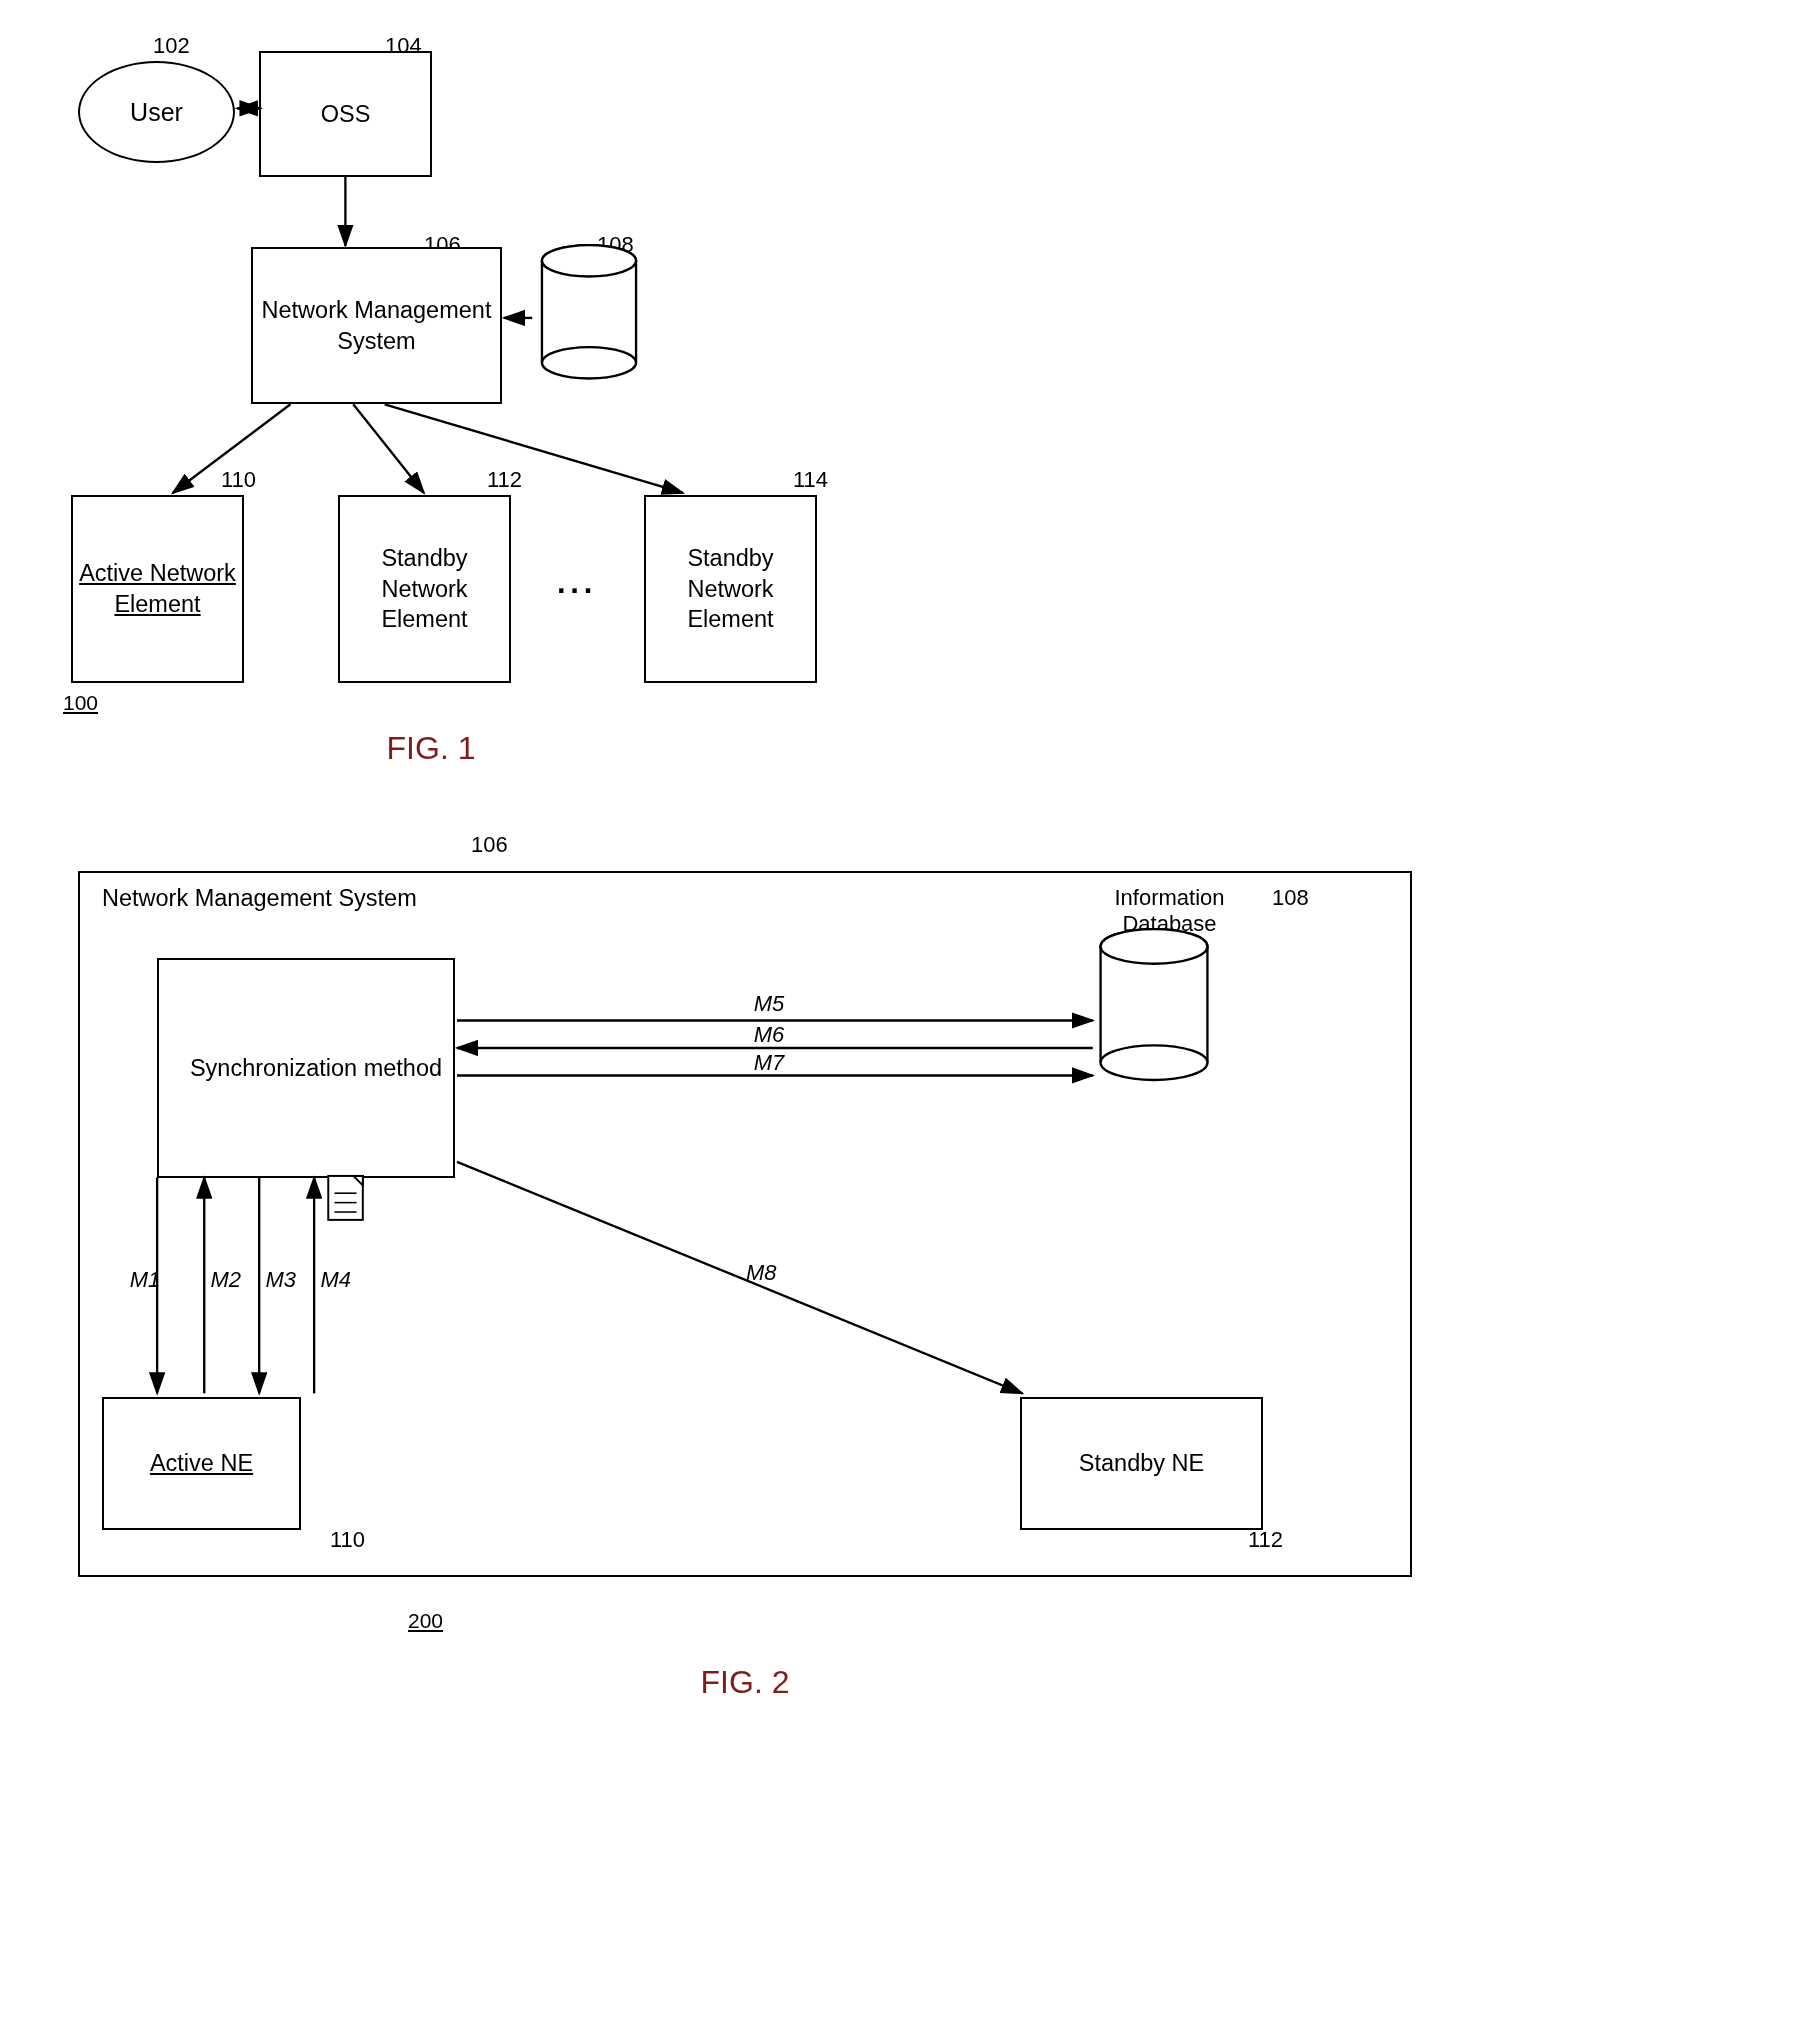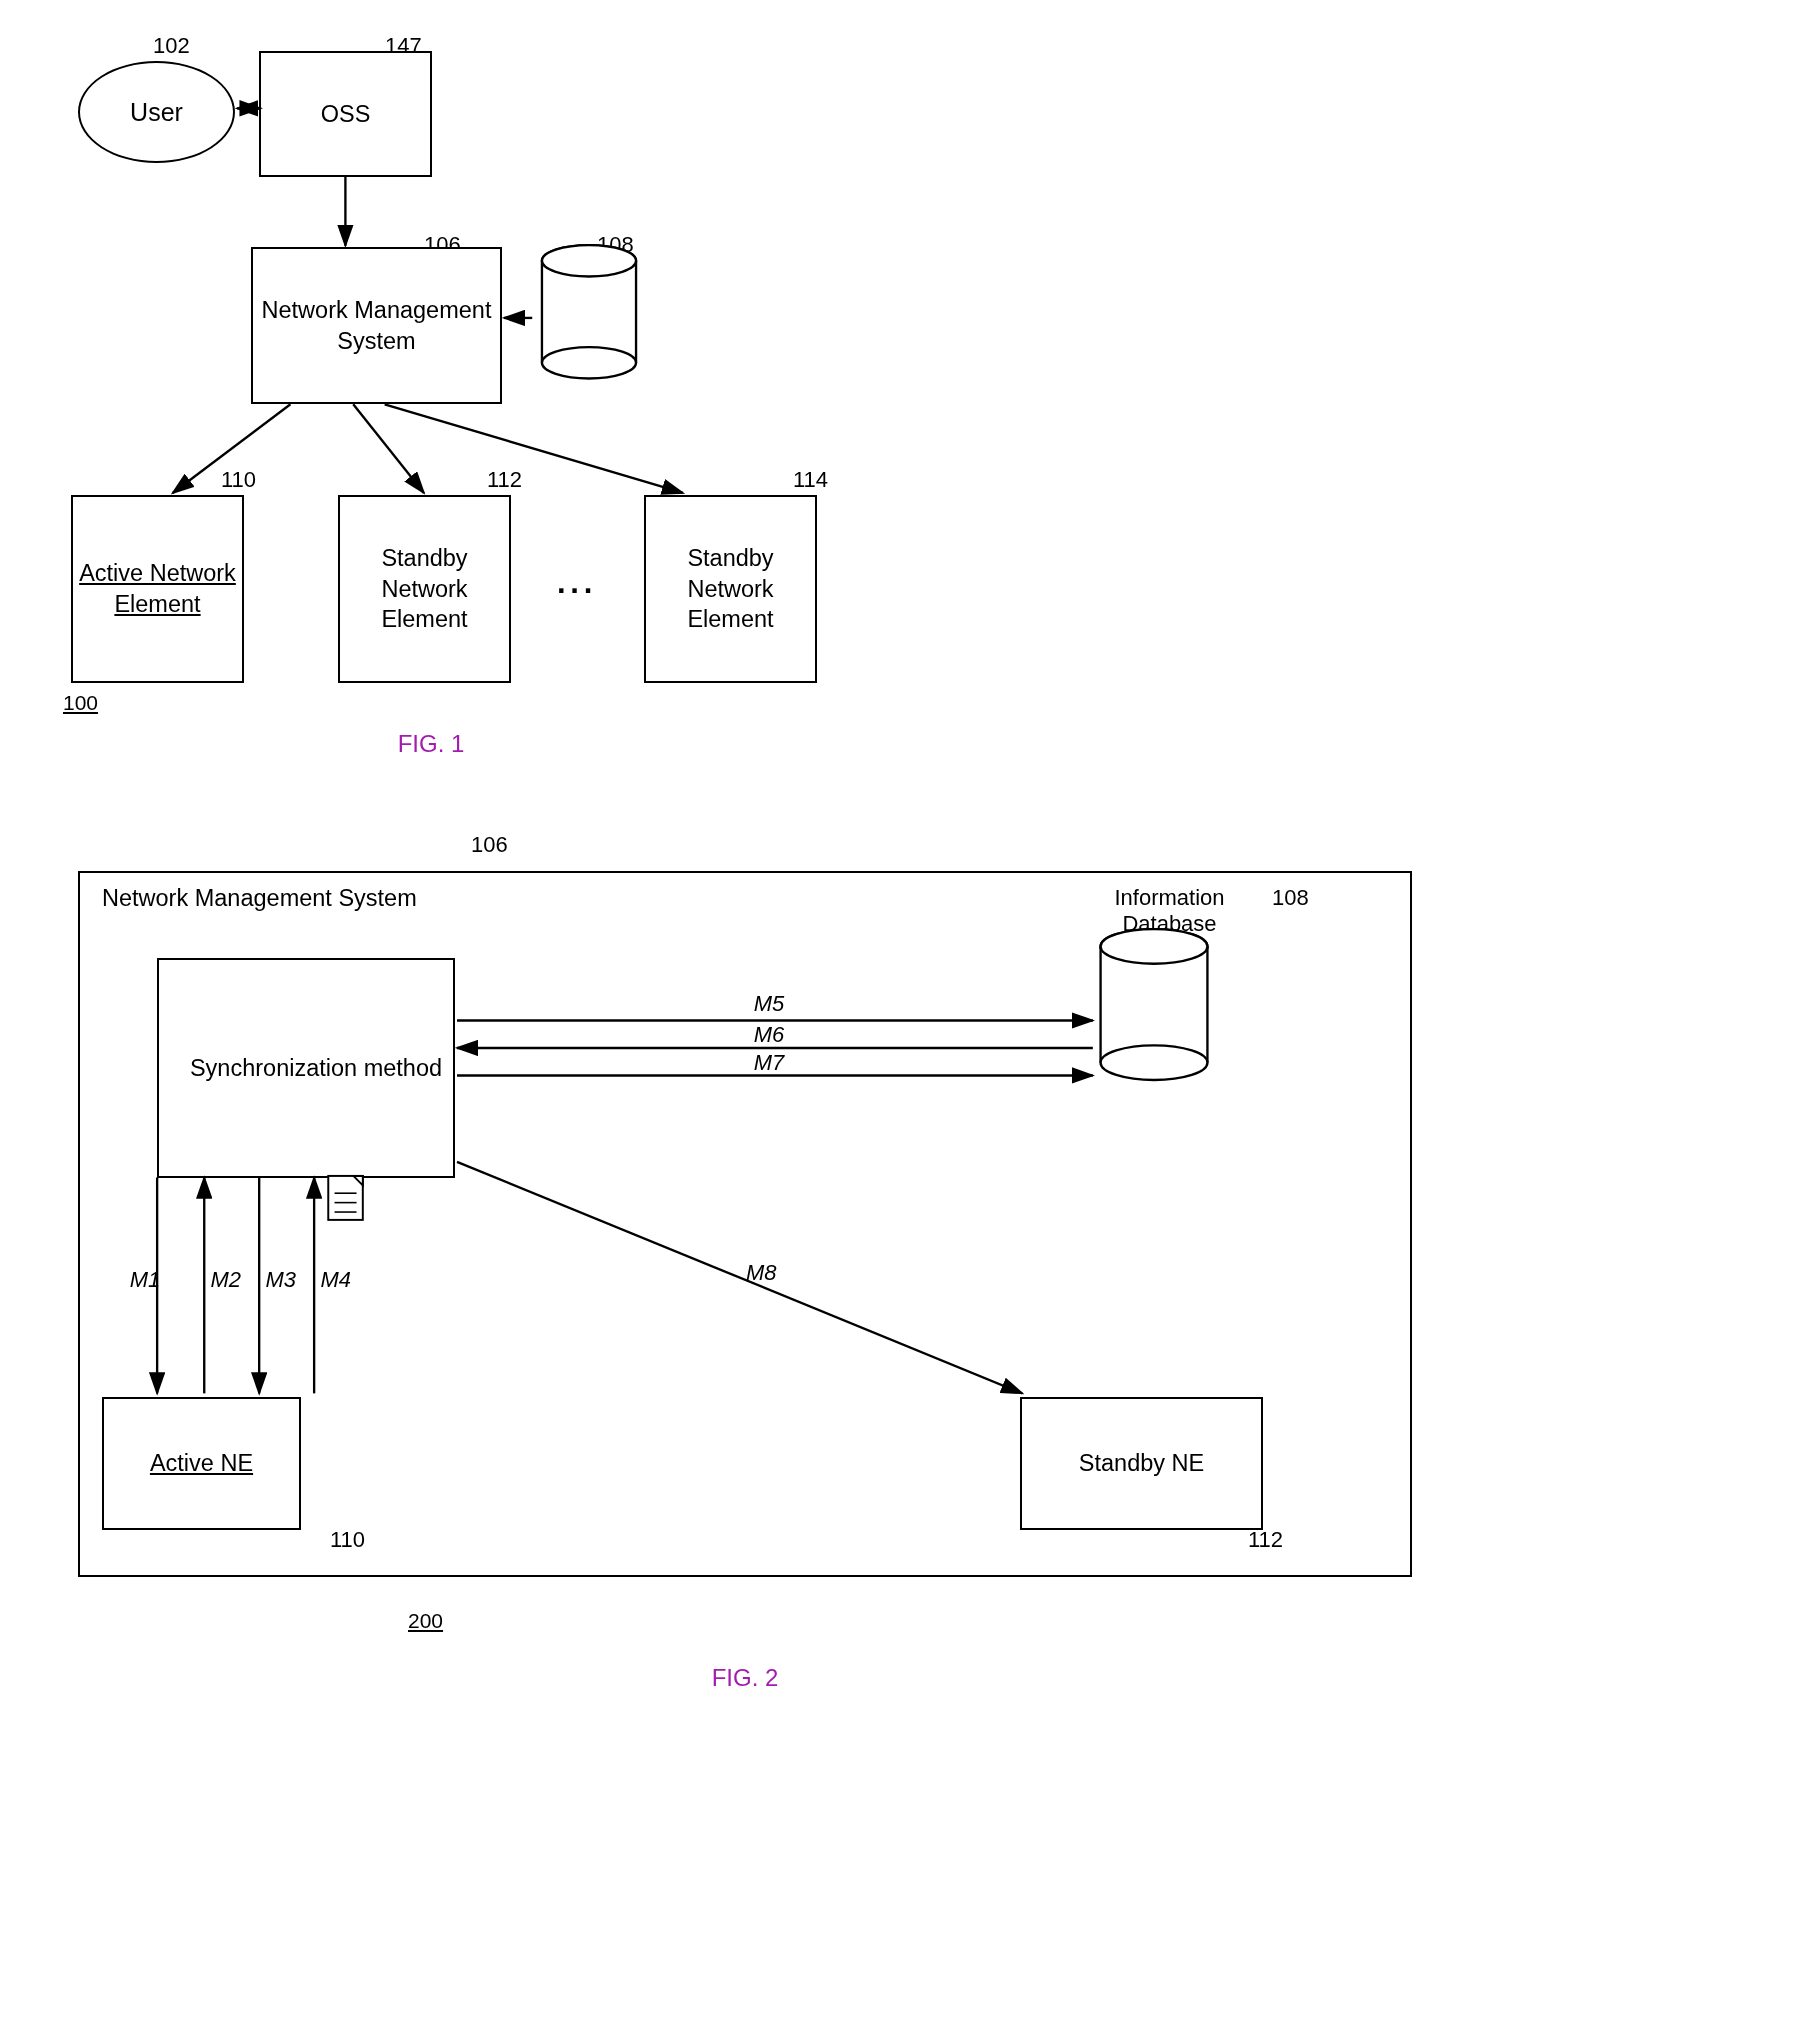"147" span.ref-label { text: 147 -> 104 }
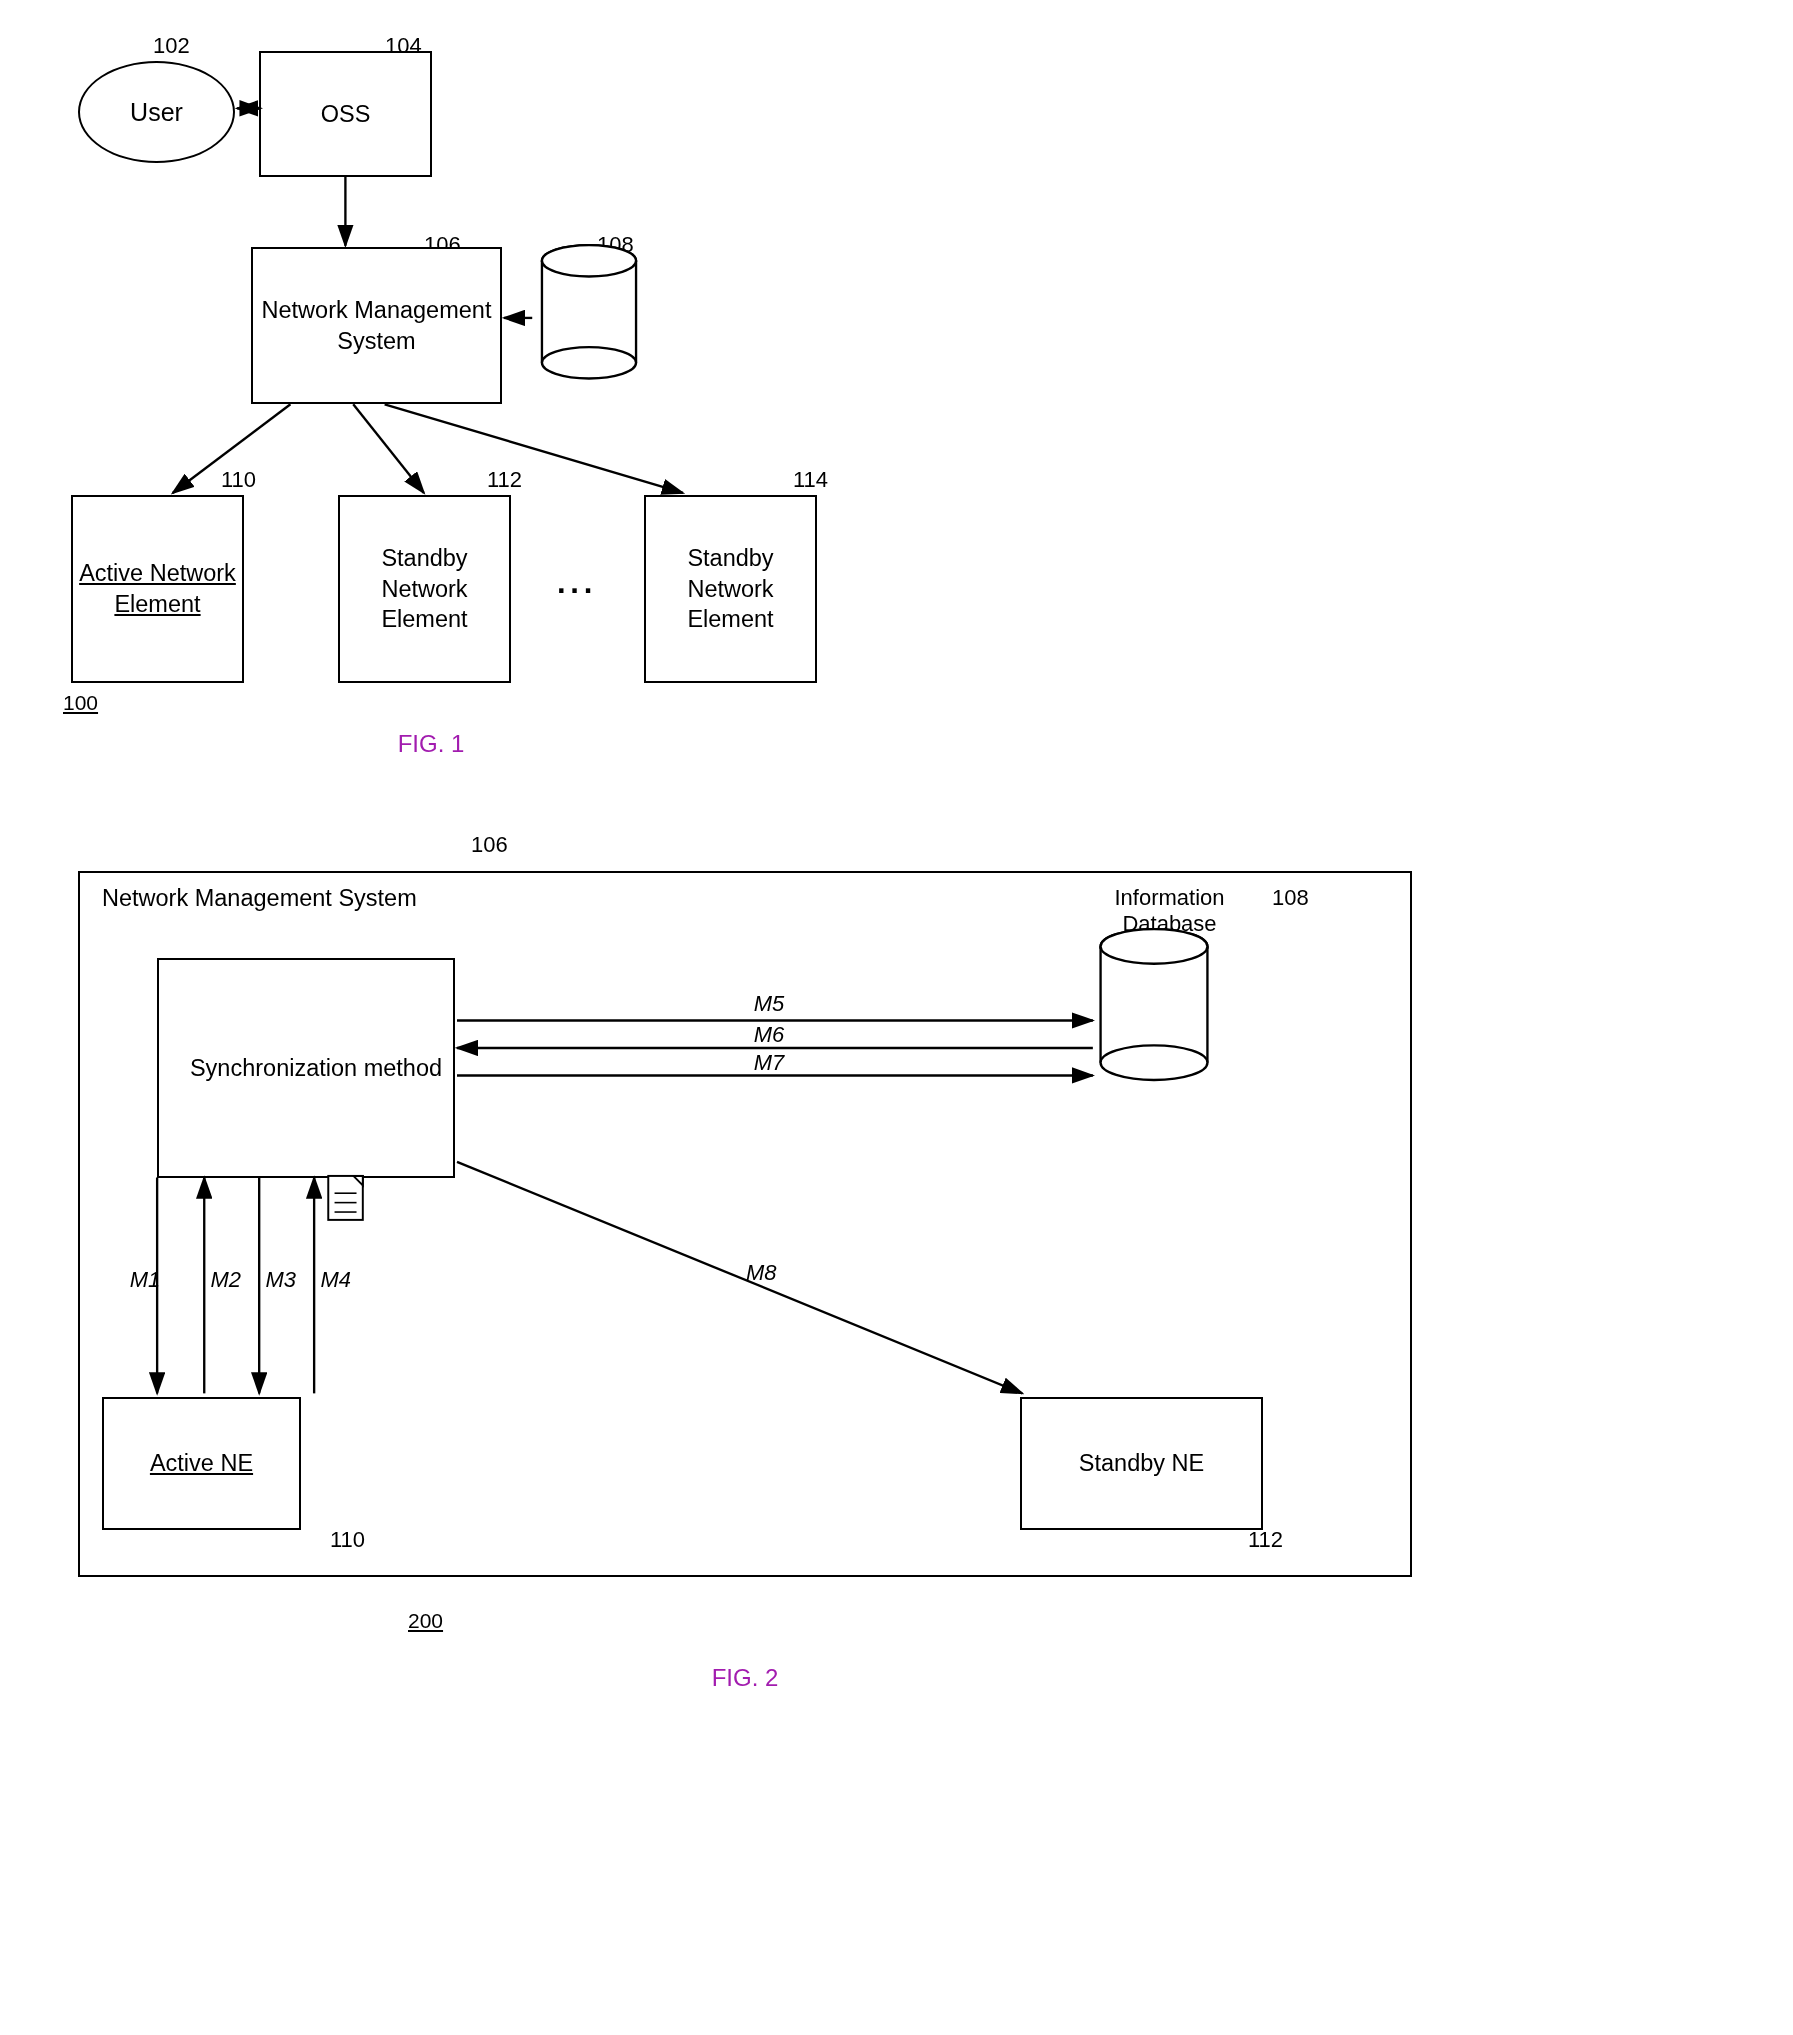"FIG. 1" .fig-caption { color: #a21caf -> #7f1d1d; font-size: 24px -> 32px }
